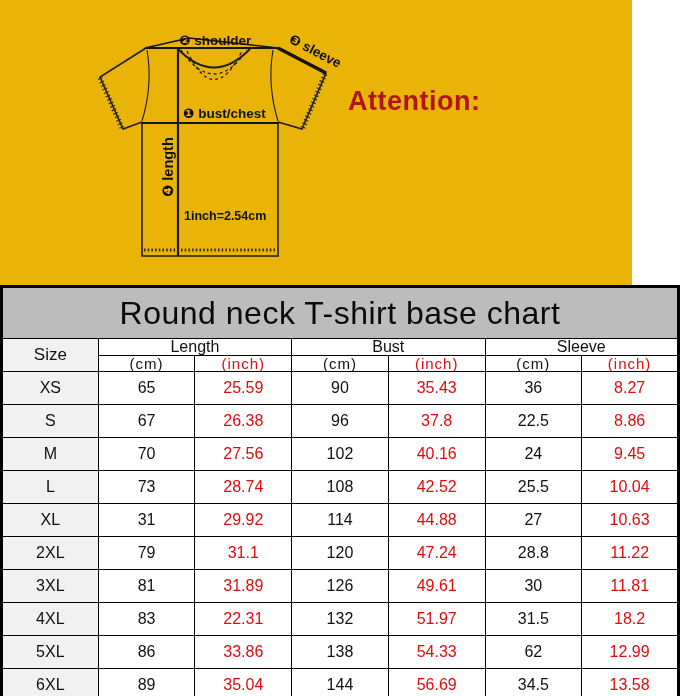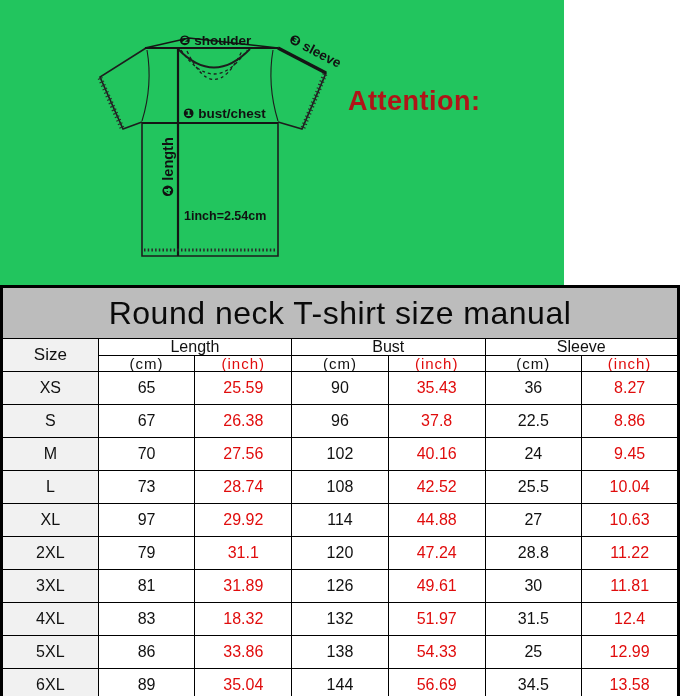"❷ shoulder" .top-section { background: #22c55e -> #eab308; width: 564px -> 632px }
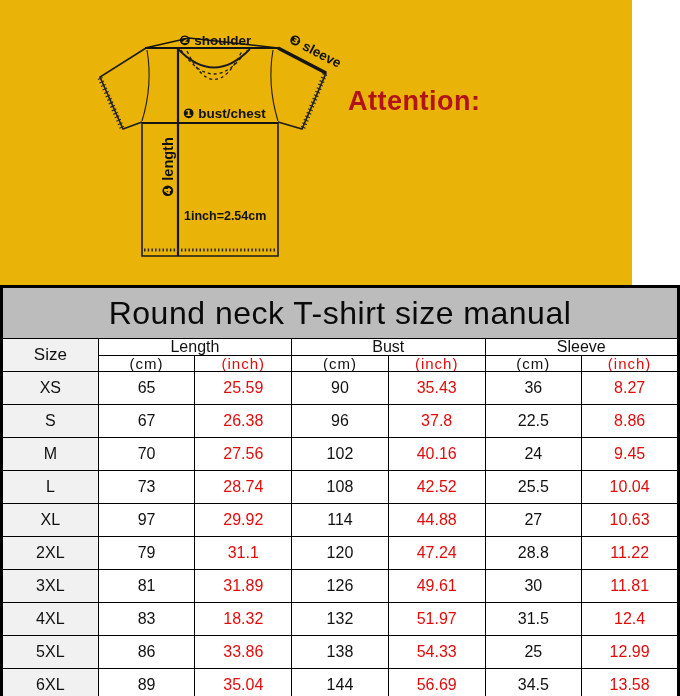"Round neck T-shirt size manual" td.title-cell { text: size manual -> base chart }
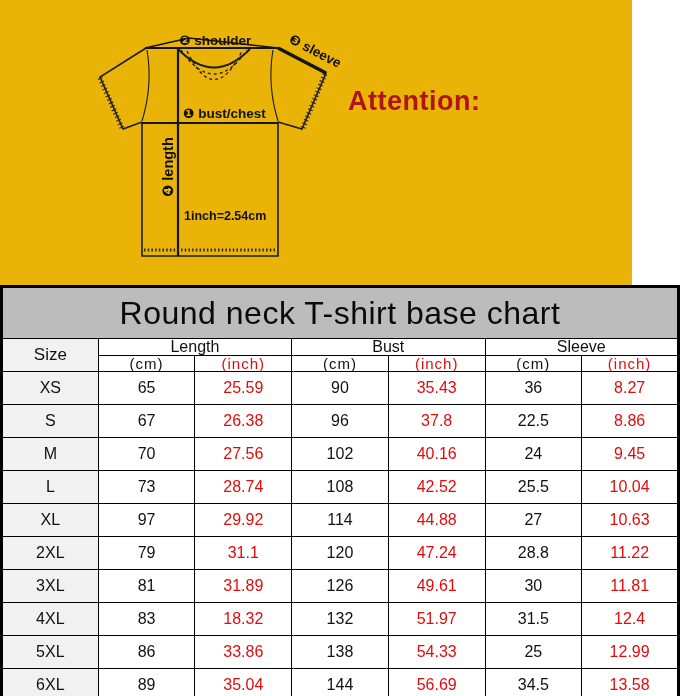"97" td { text: 97 -> 31 }
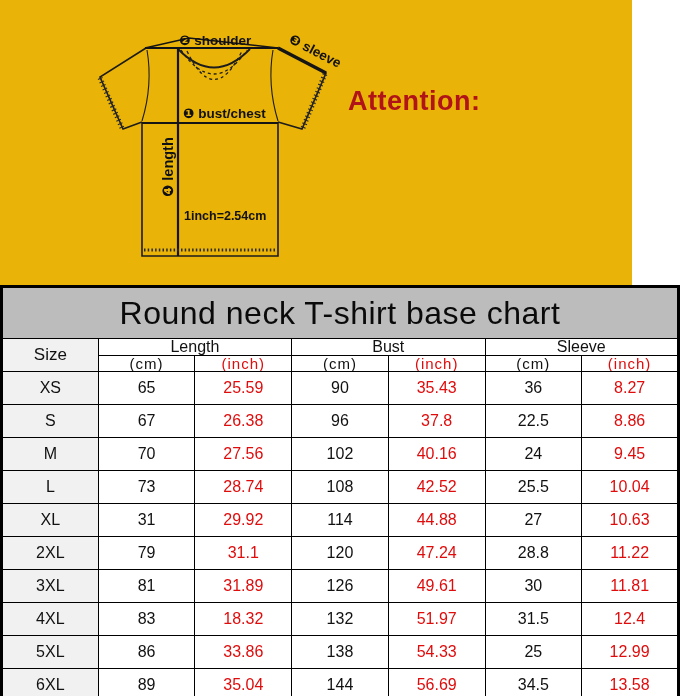"18.32" td.in { text: 18.32 -> 22.31 }
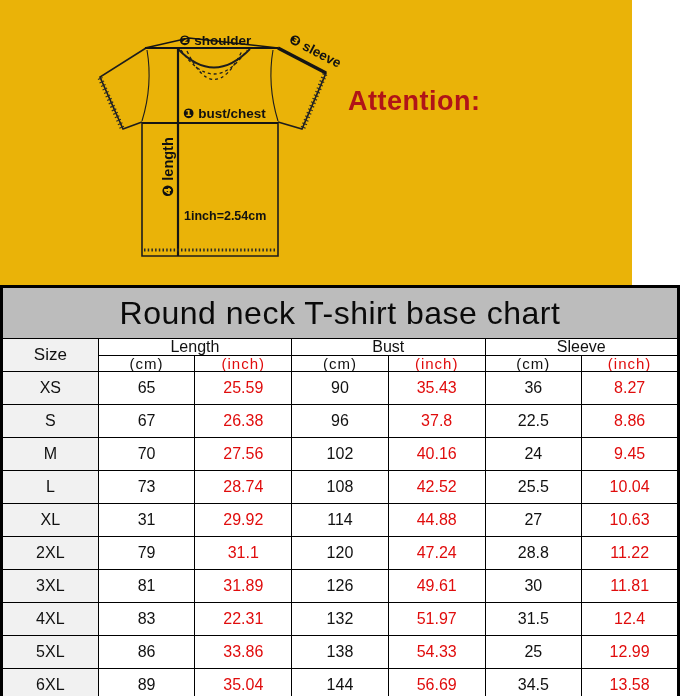"12.4" td.in { text: 12.4 -> 18.2 }
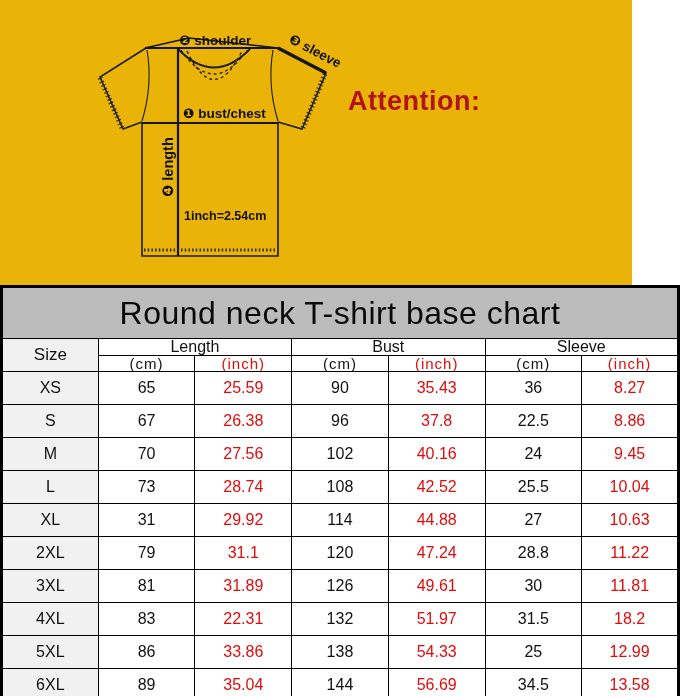"25" td { text: 25 -> 62 }
